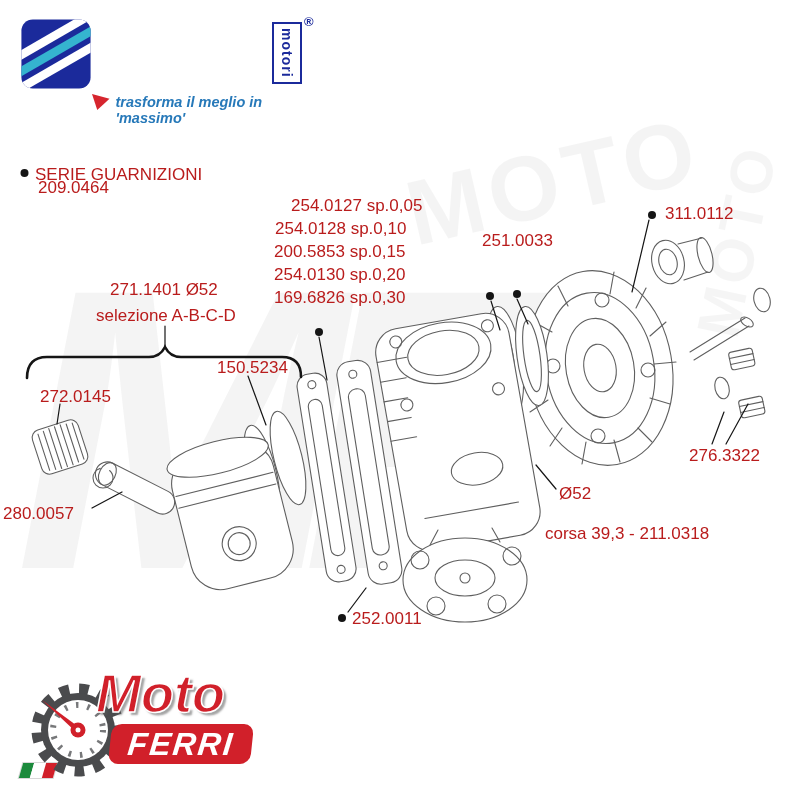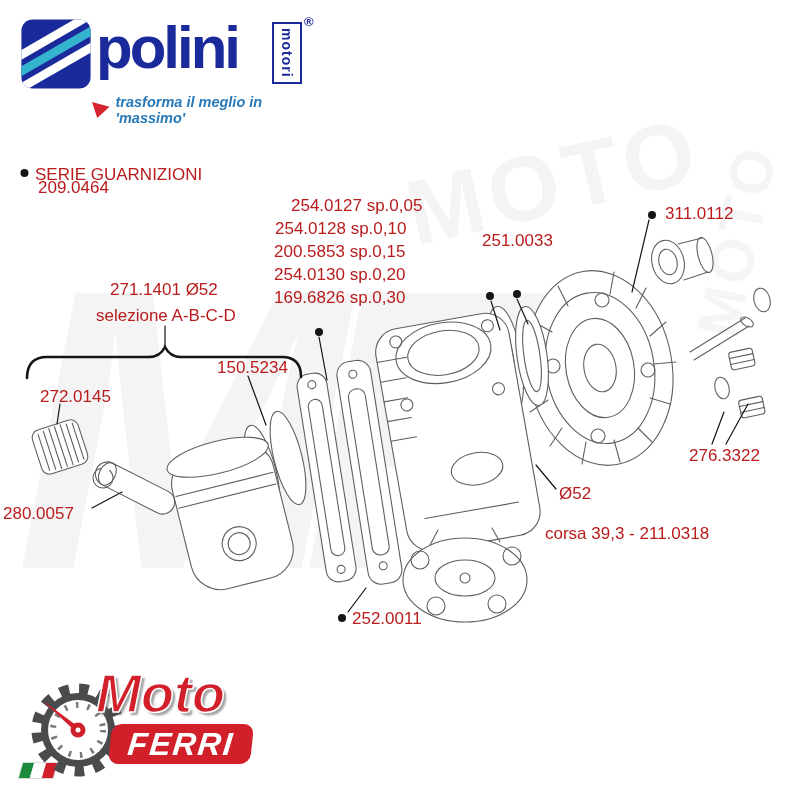"polini" div.polini-word { html: <div>polini</div> -> none }
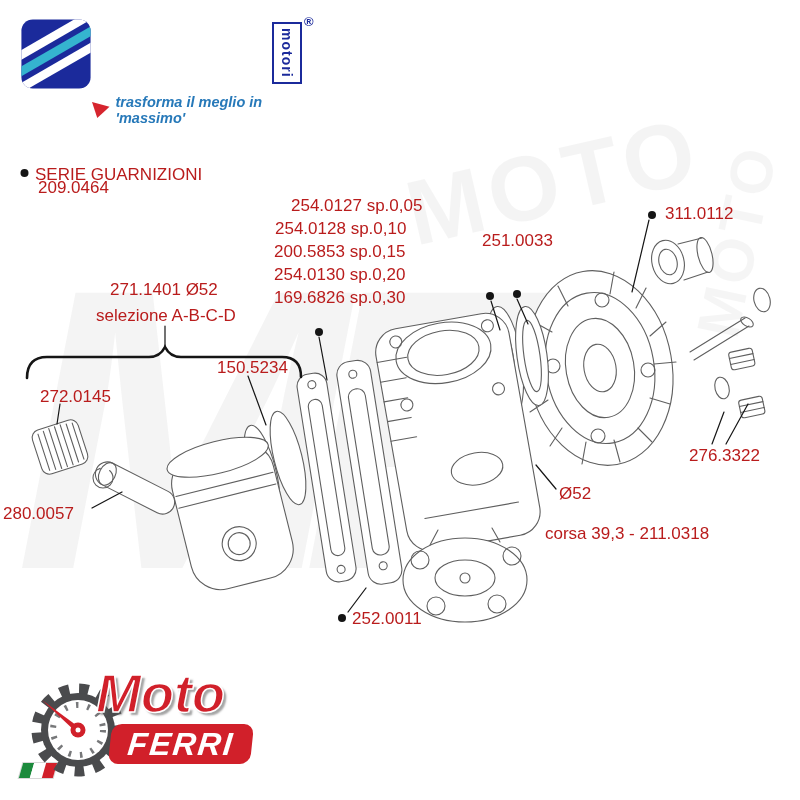"trasforma il meglio in 'massimo'" .tagline-row { align-items: center -> flex-start }
